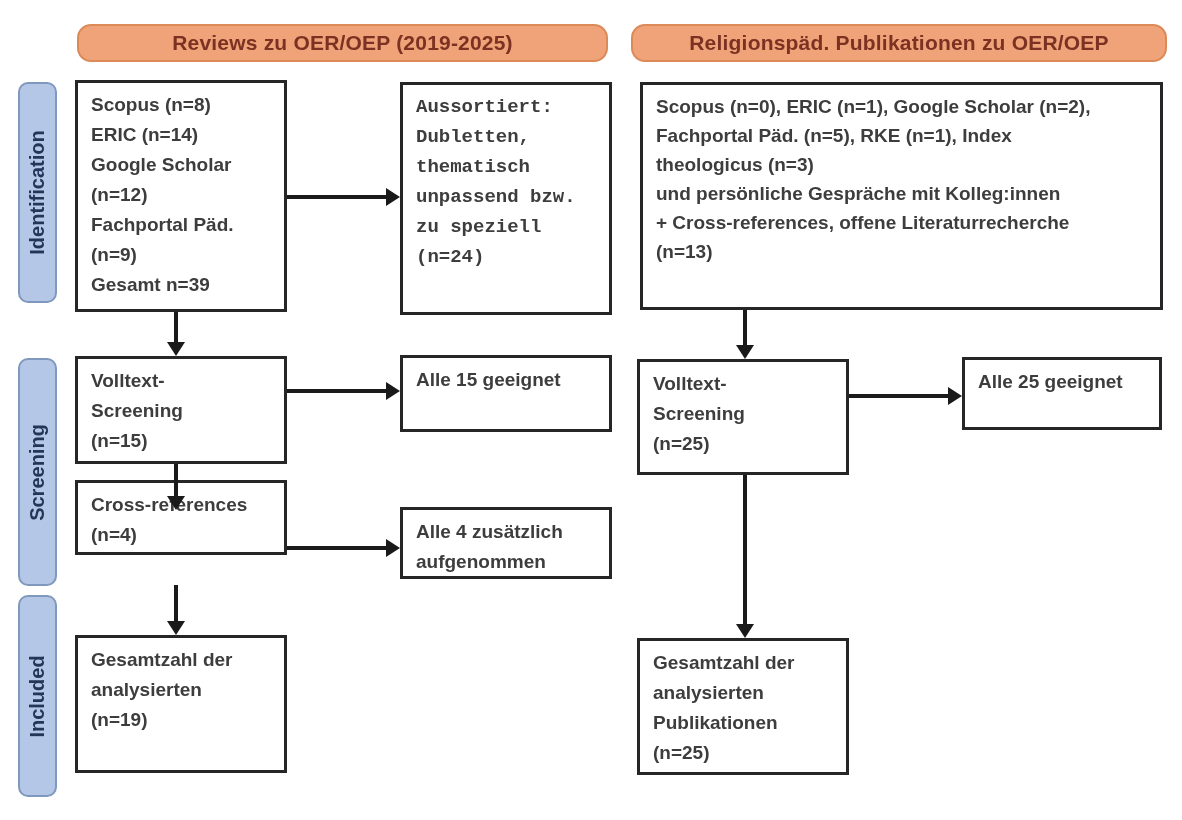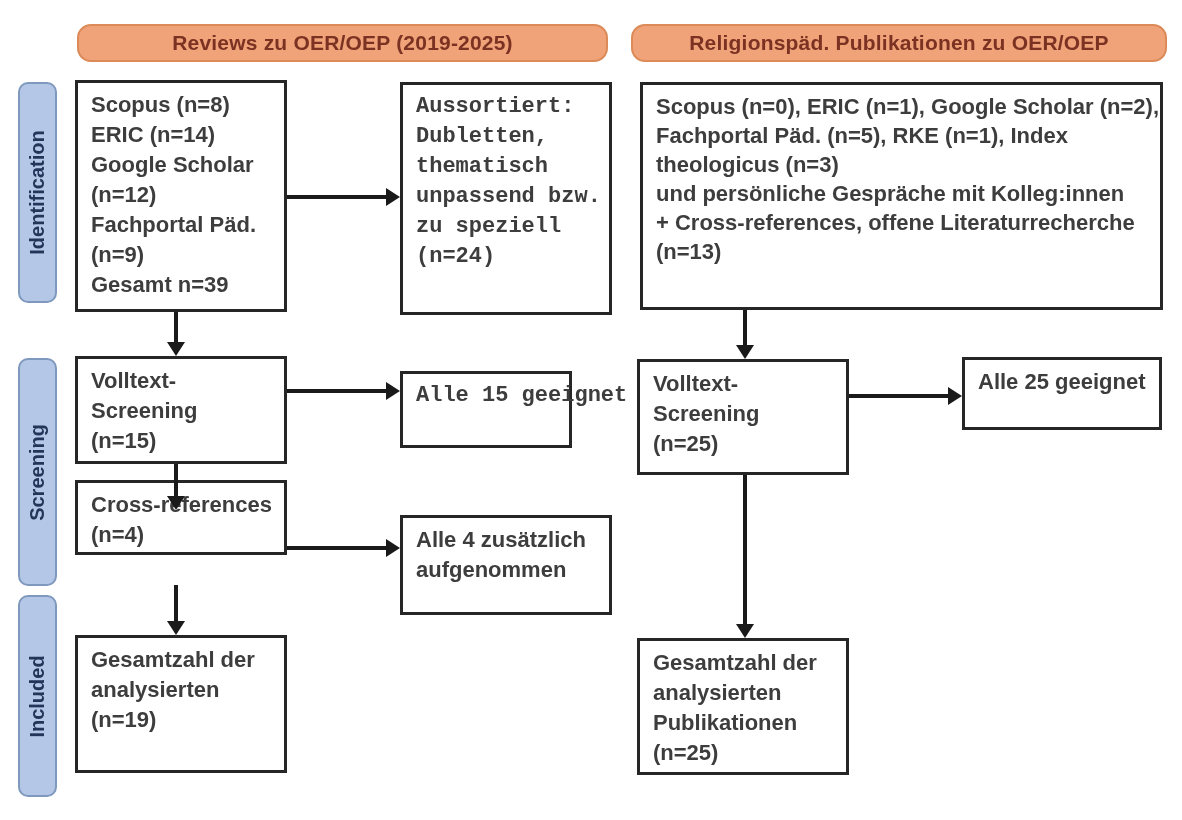"Scopus (n=8)" .box-text { font-size: 22px -> 19px }
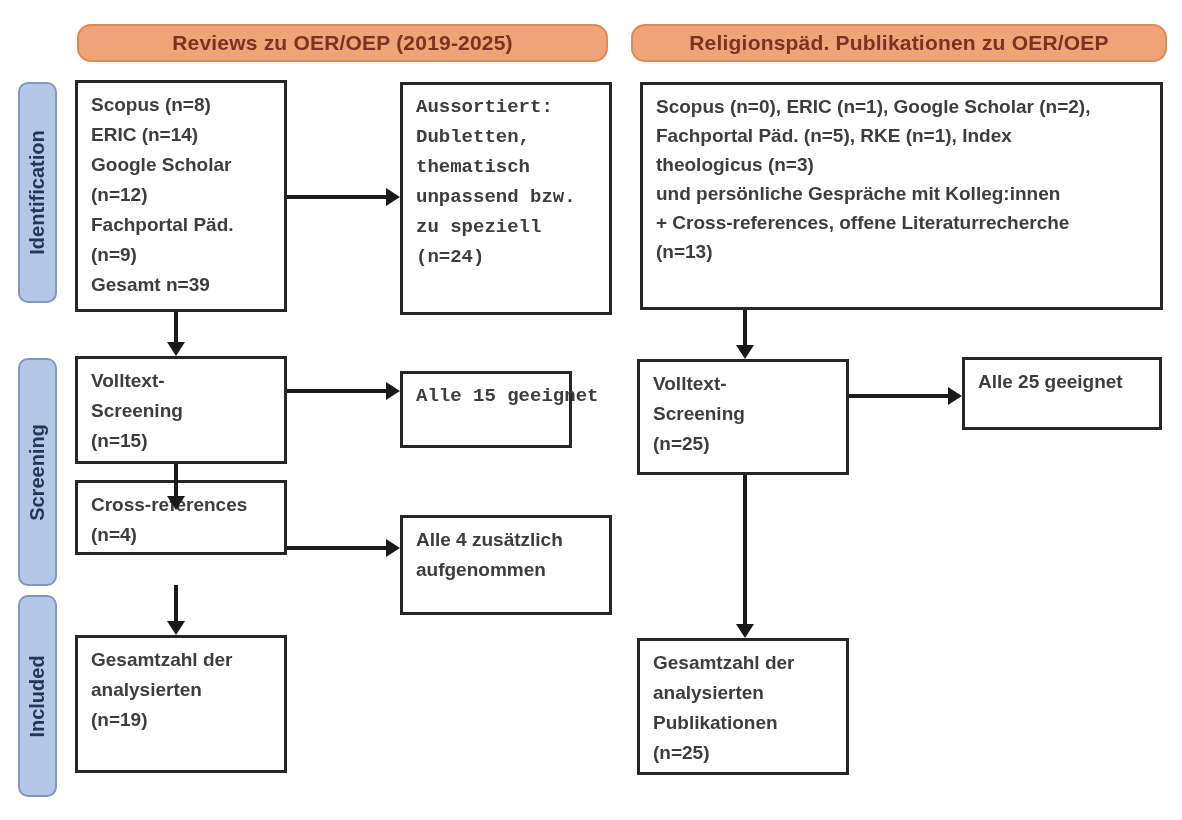"Alle 15 geeignet" div.box { font-family: Liberation Mono, monospace -> none; top: 371px -> 355px; width: 172px -> 212px }
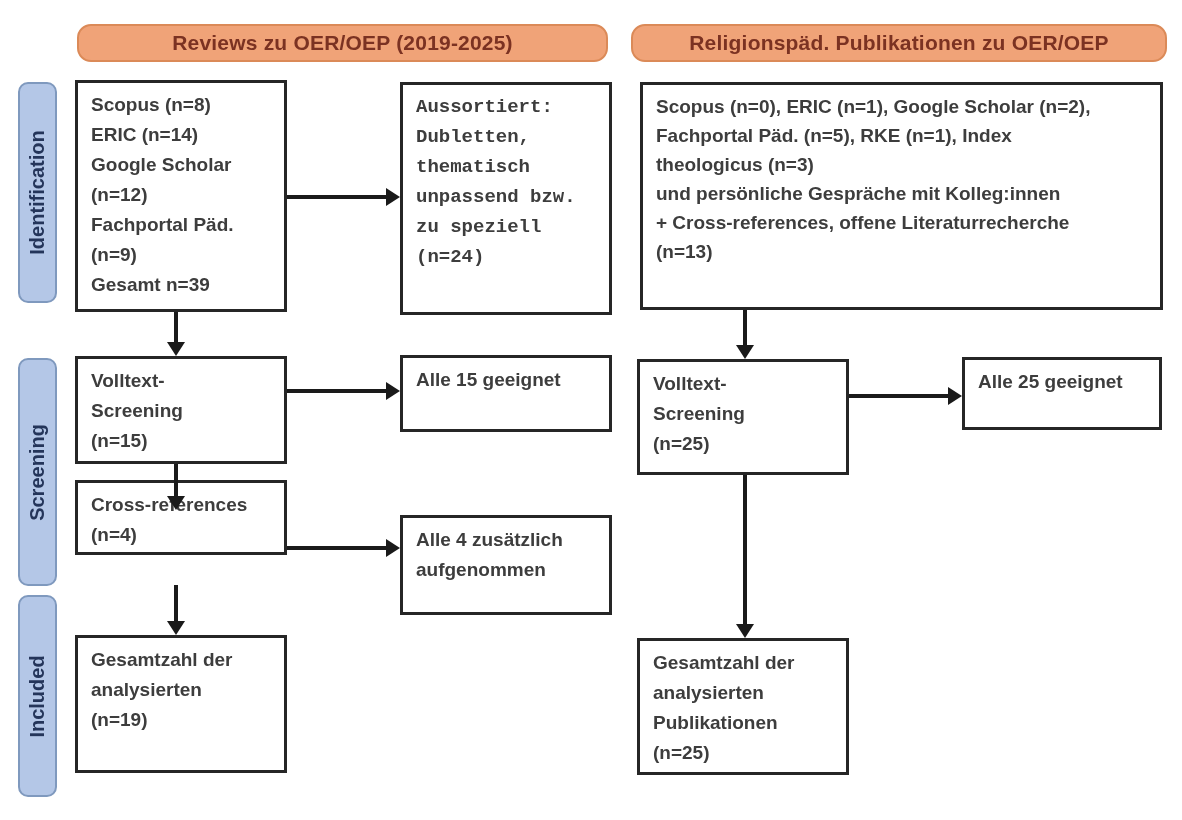"Alle 4 zusätzlich" div.box { height: 100px -> 72px; margin-top: 8px -> none }
